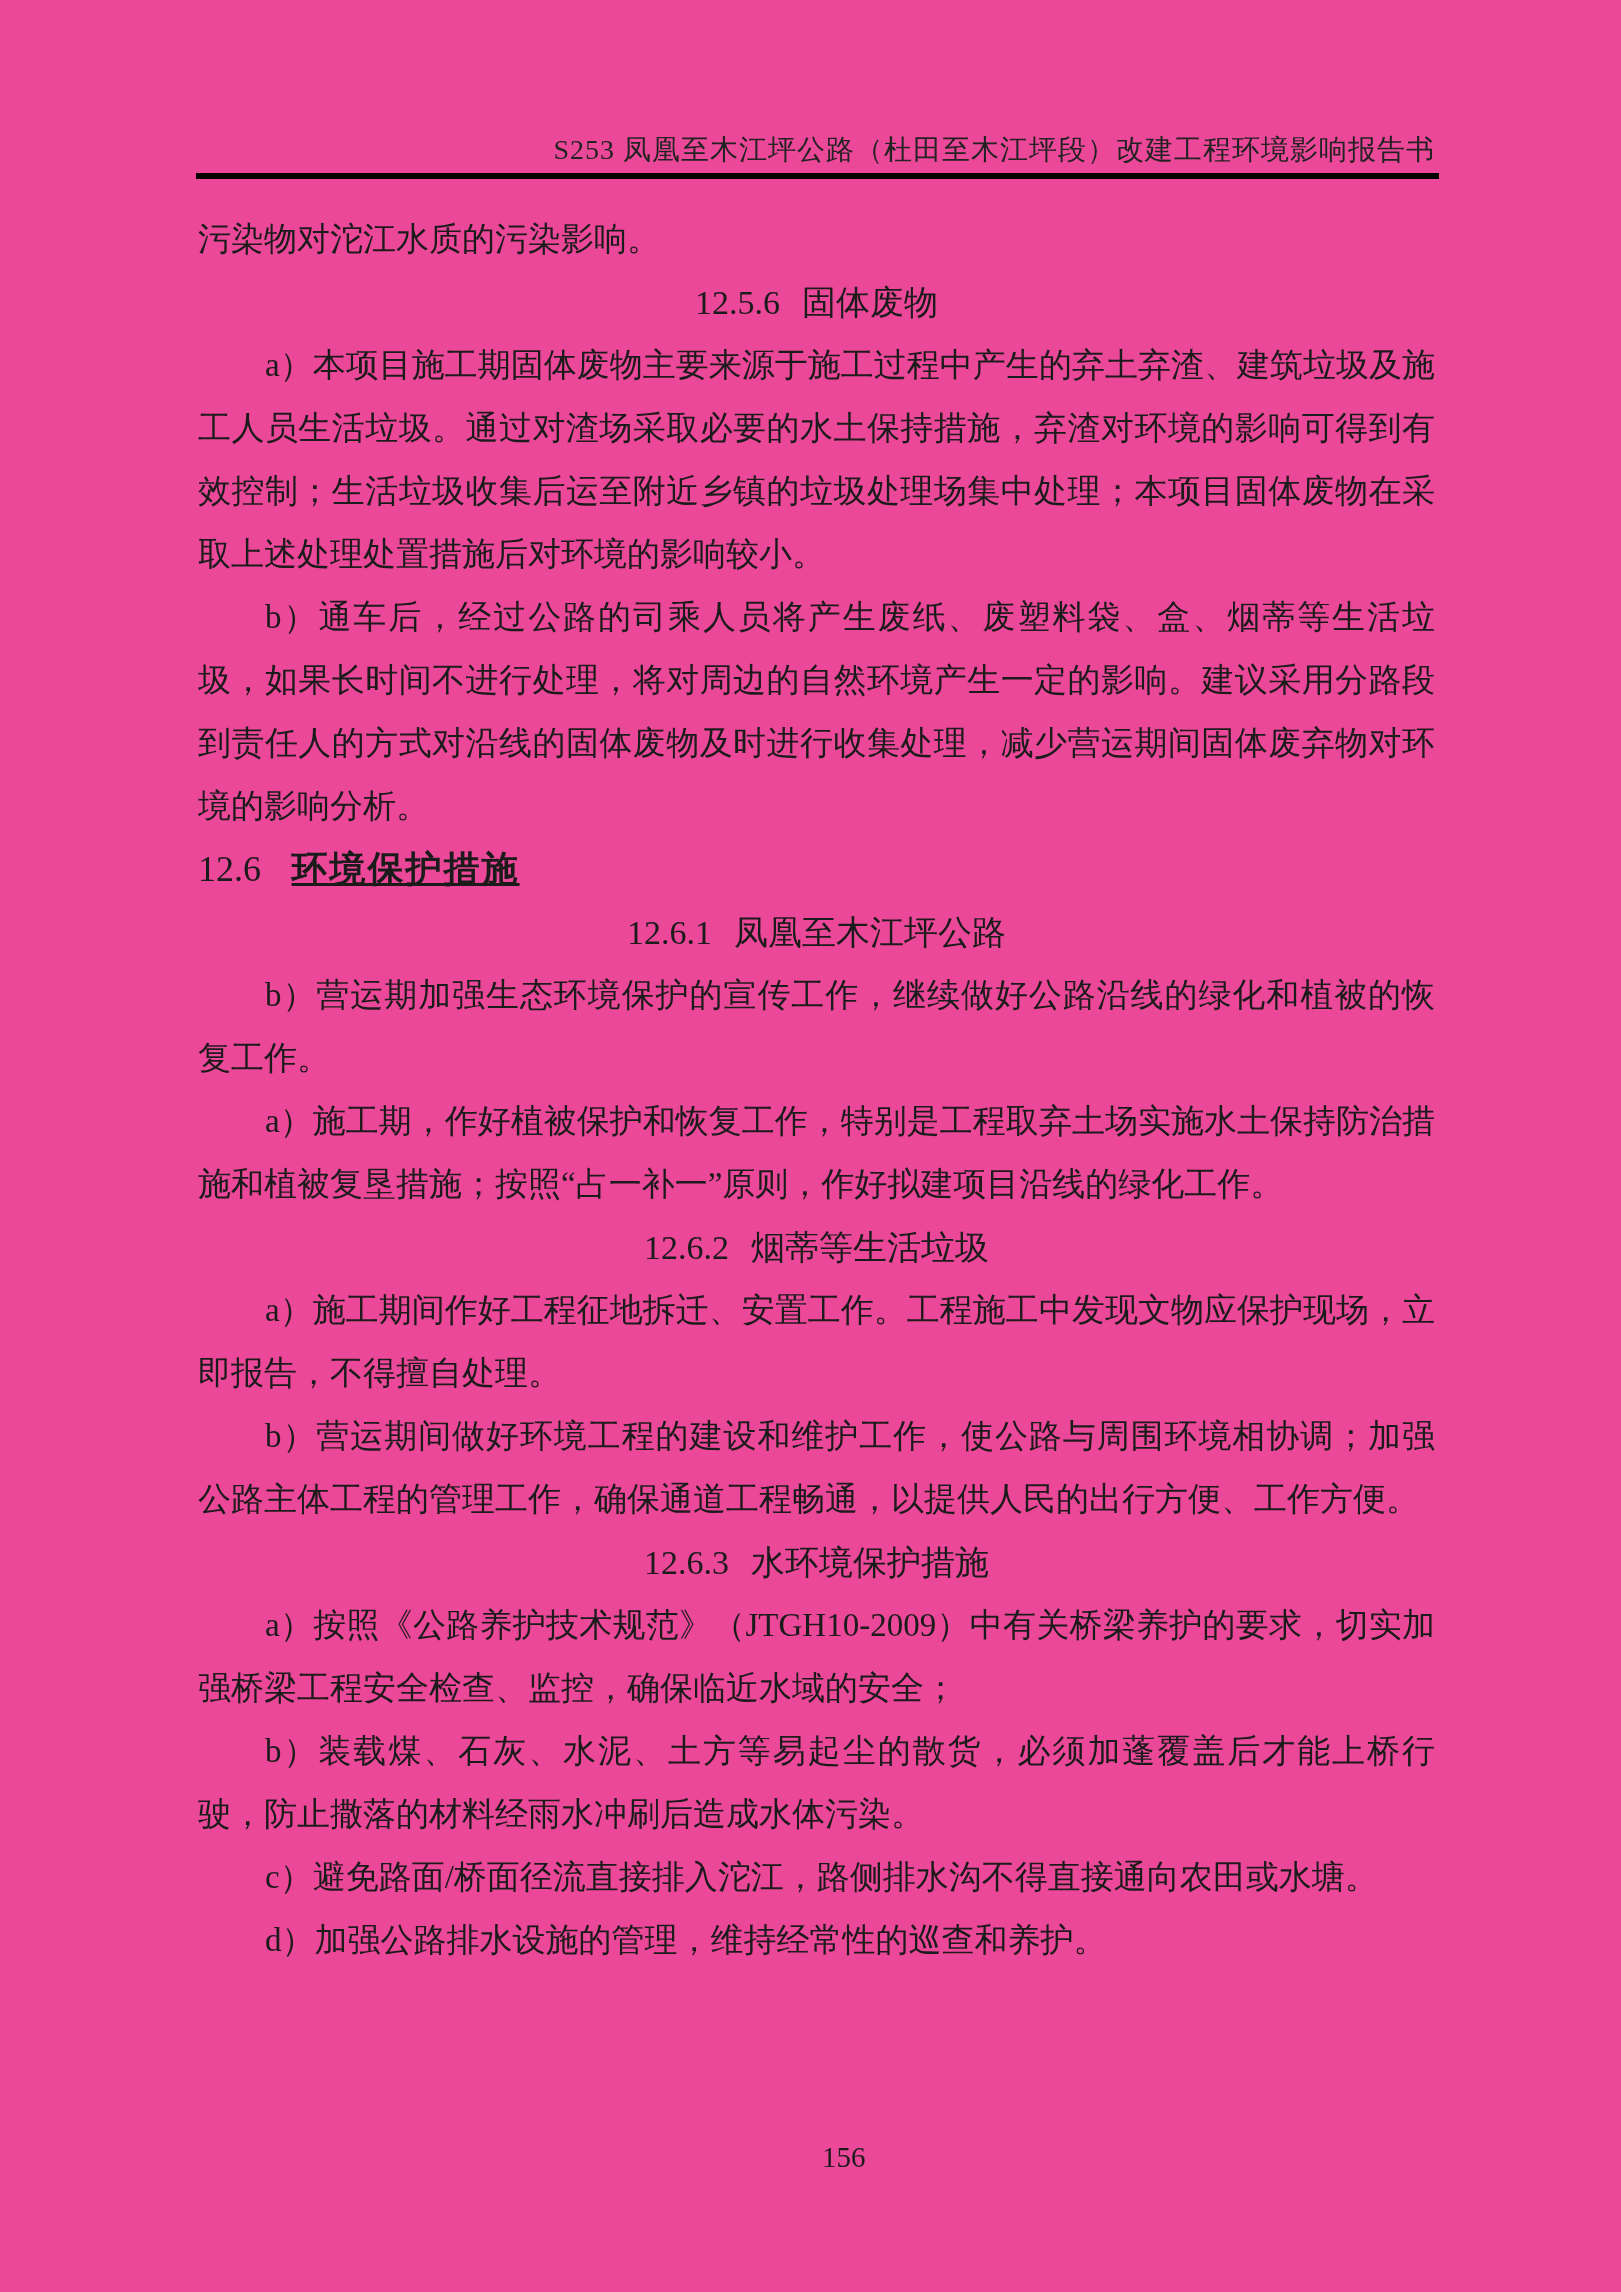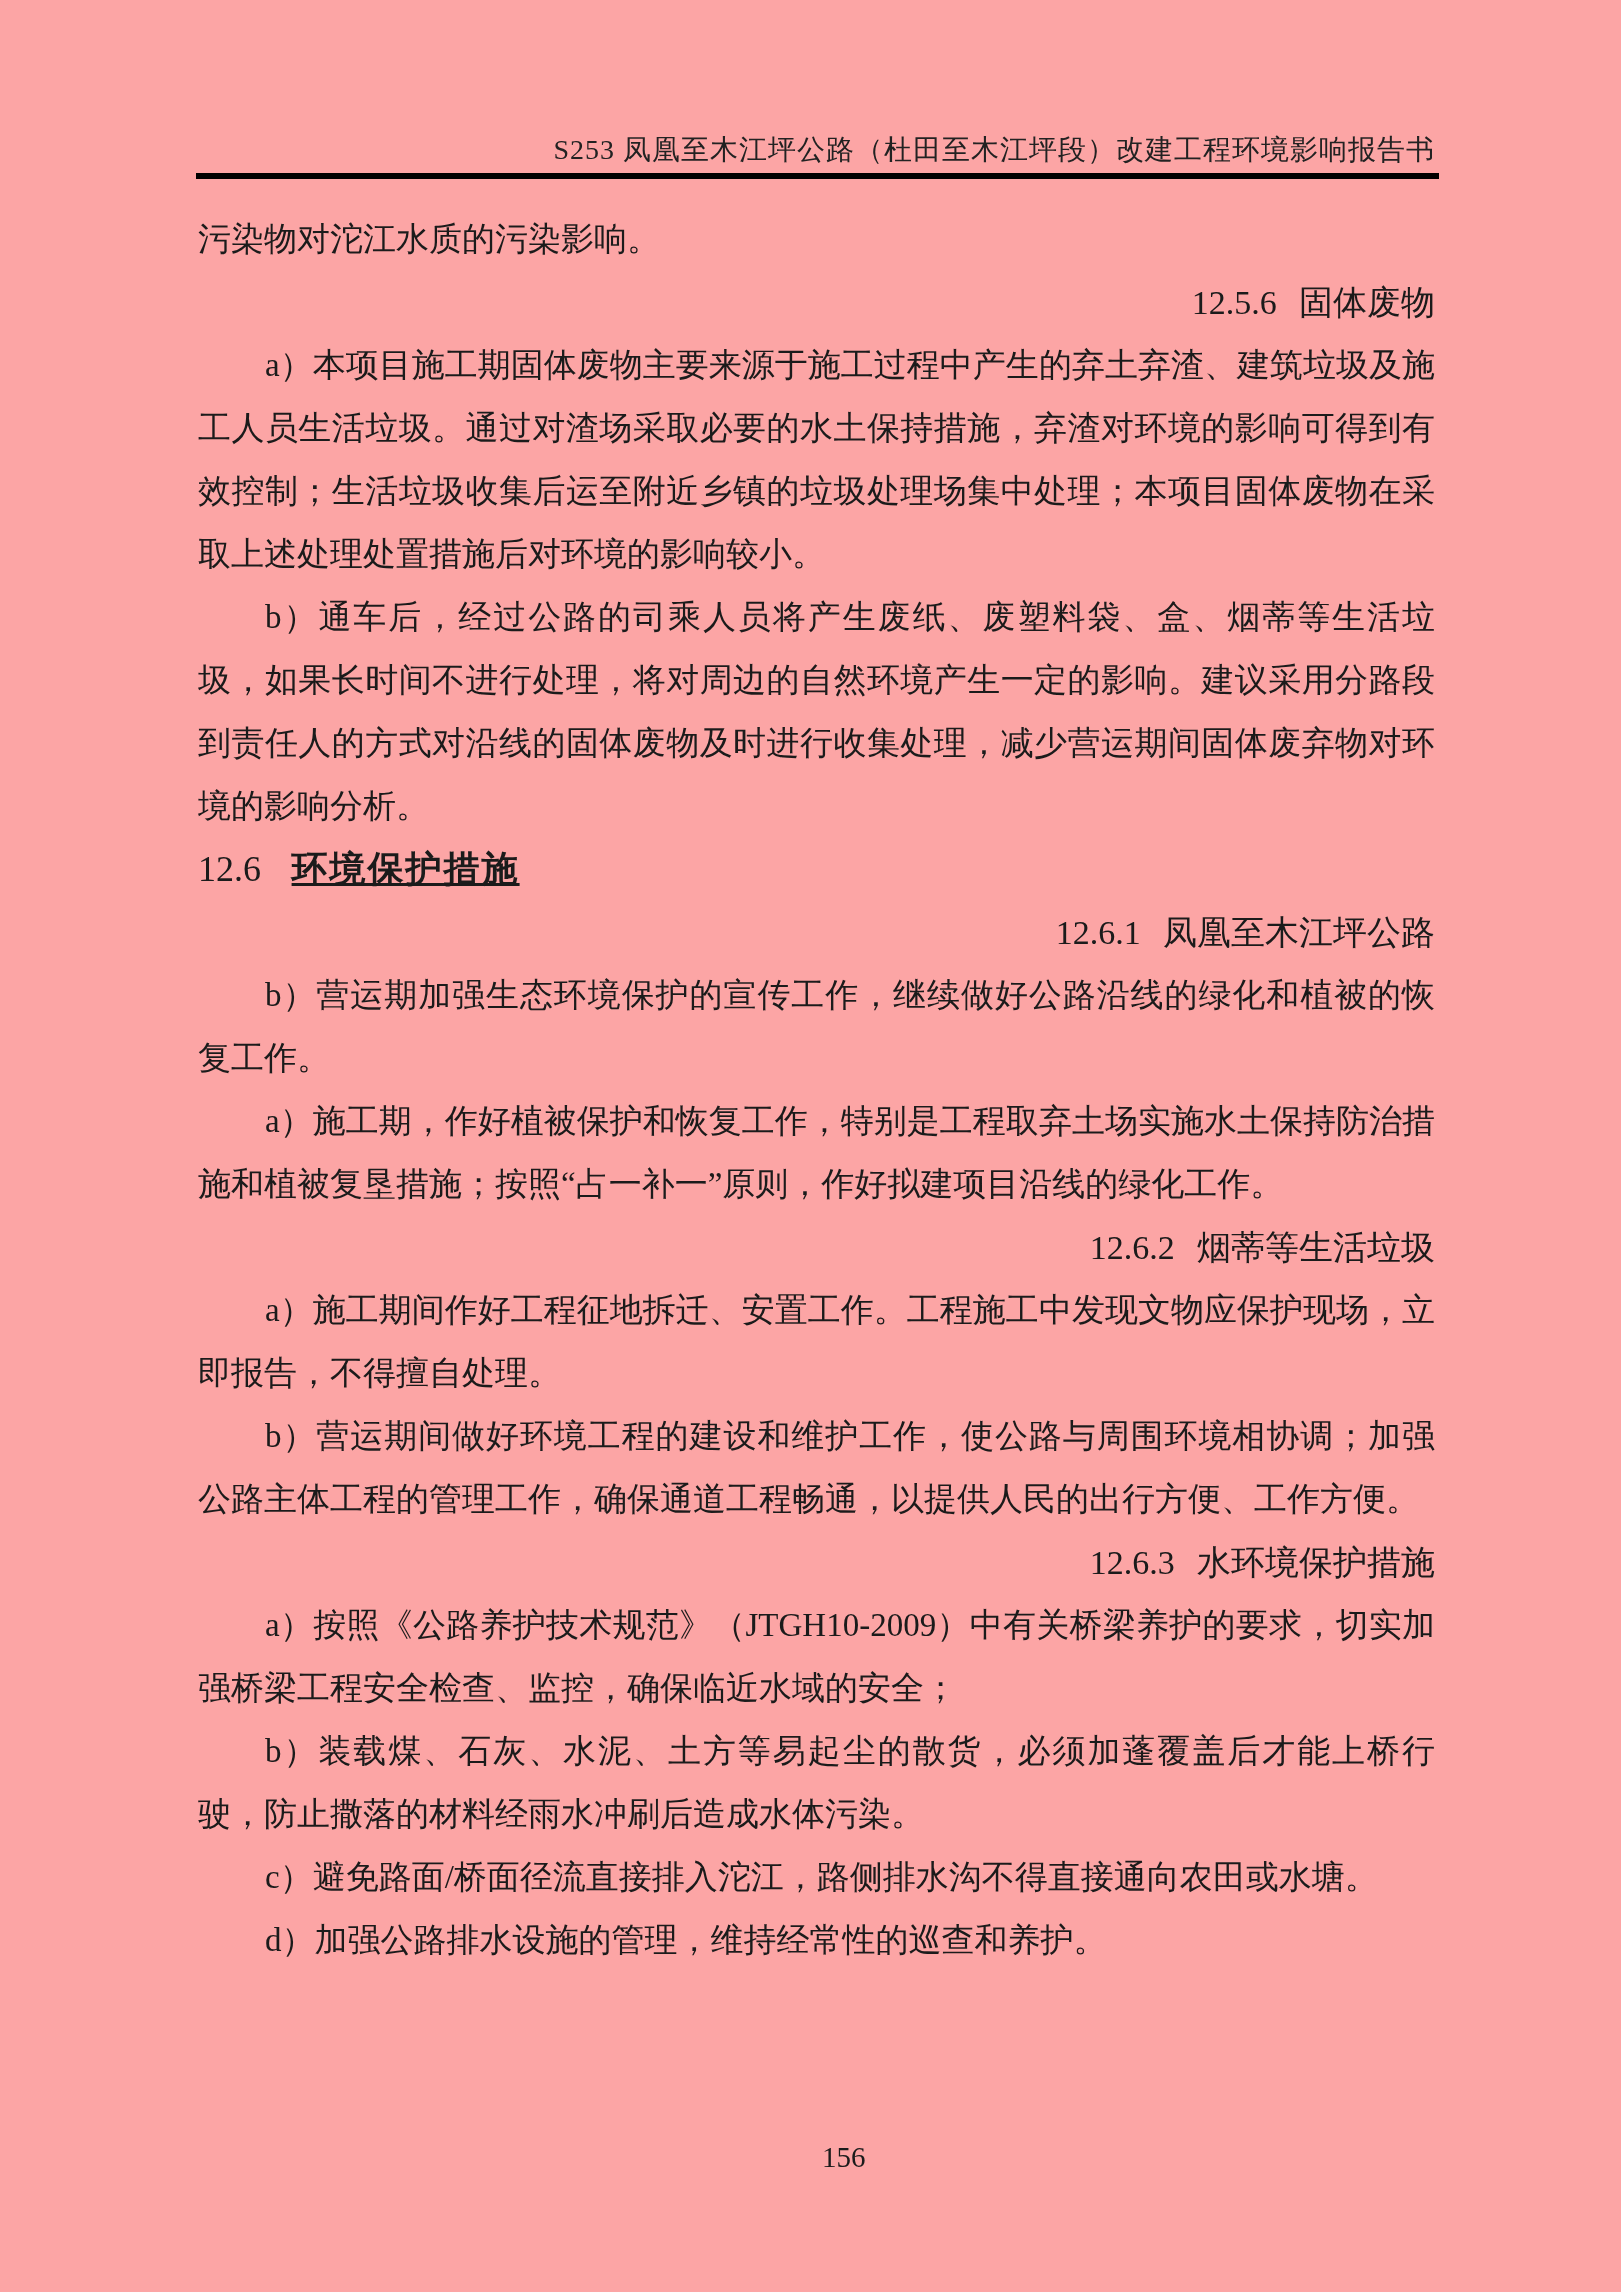"S253 凤凰至木江坪公路（杜田至木江坪段）改建工程环境影响报告书" .page { background: #fca5a5 -> #ec4899 }
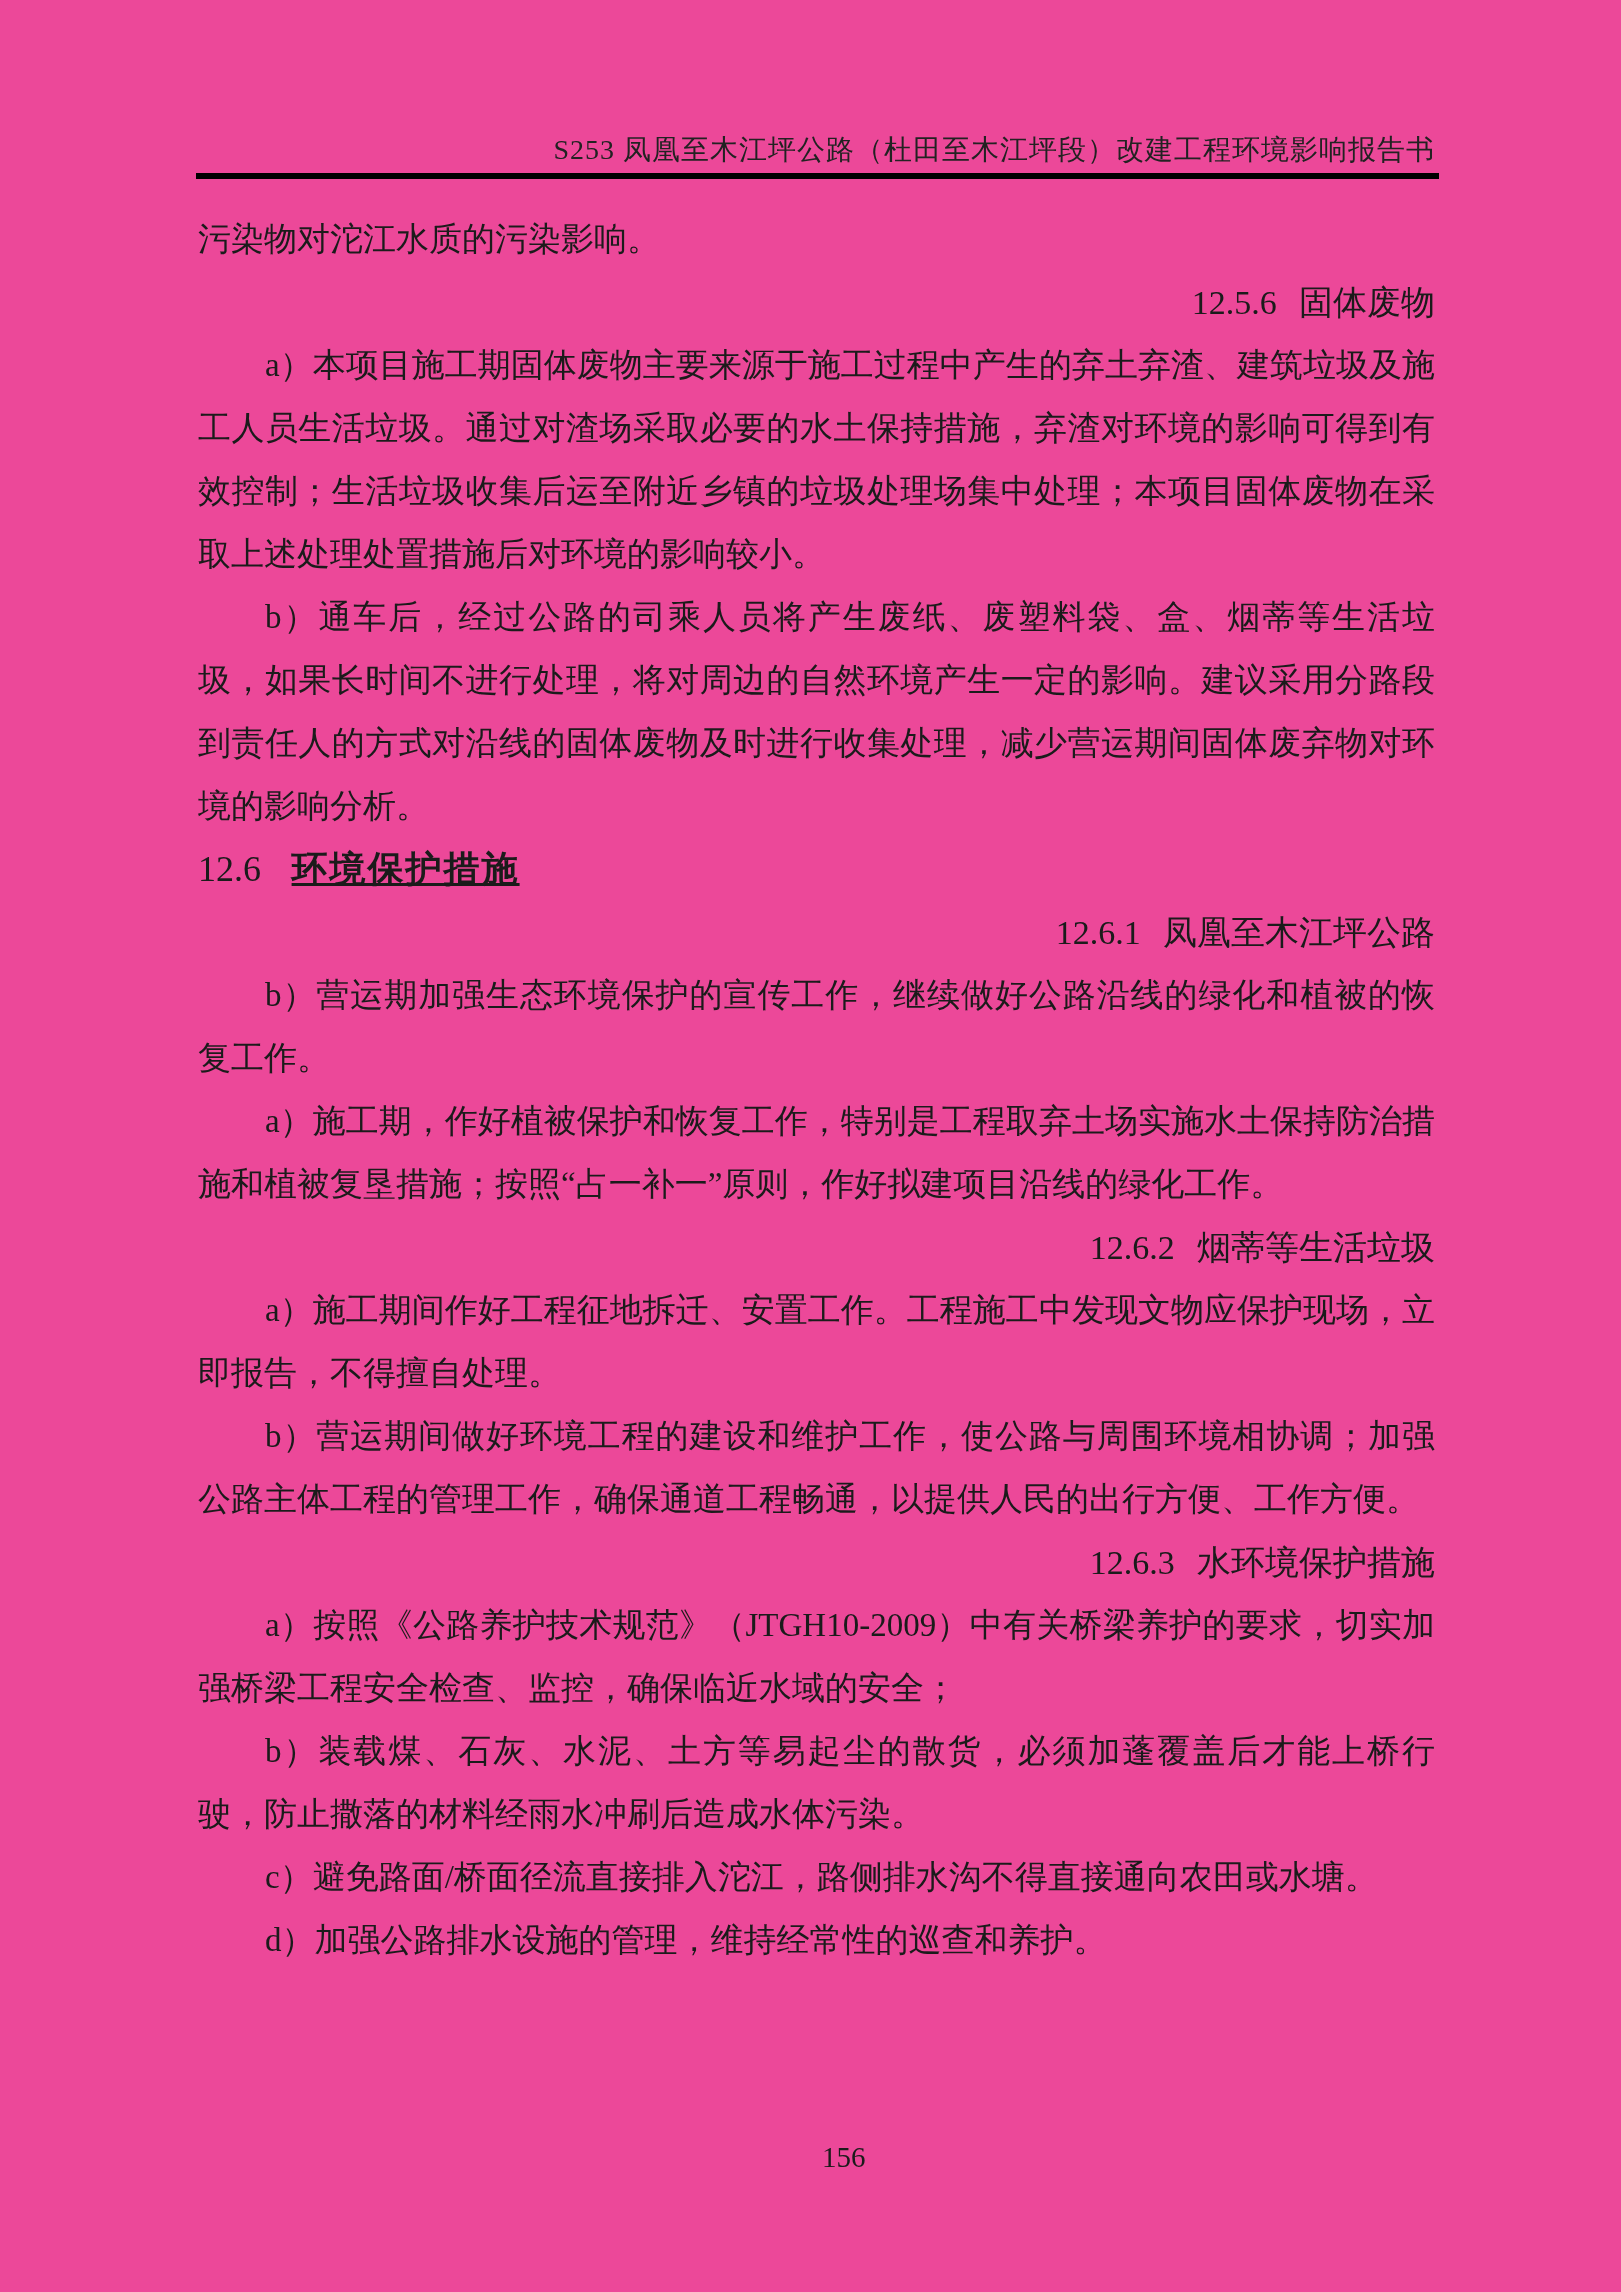"12.5.6 固体废物" .h3 { text-align: right -> center }
